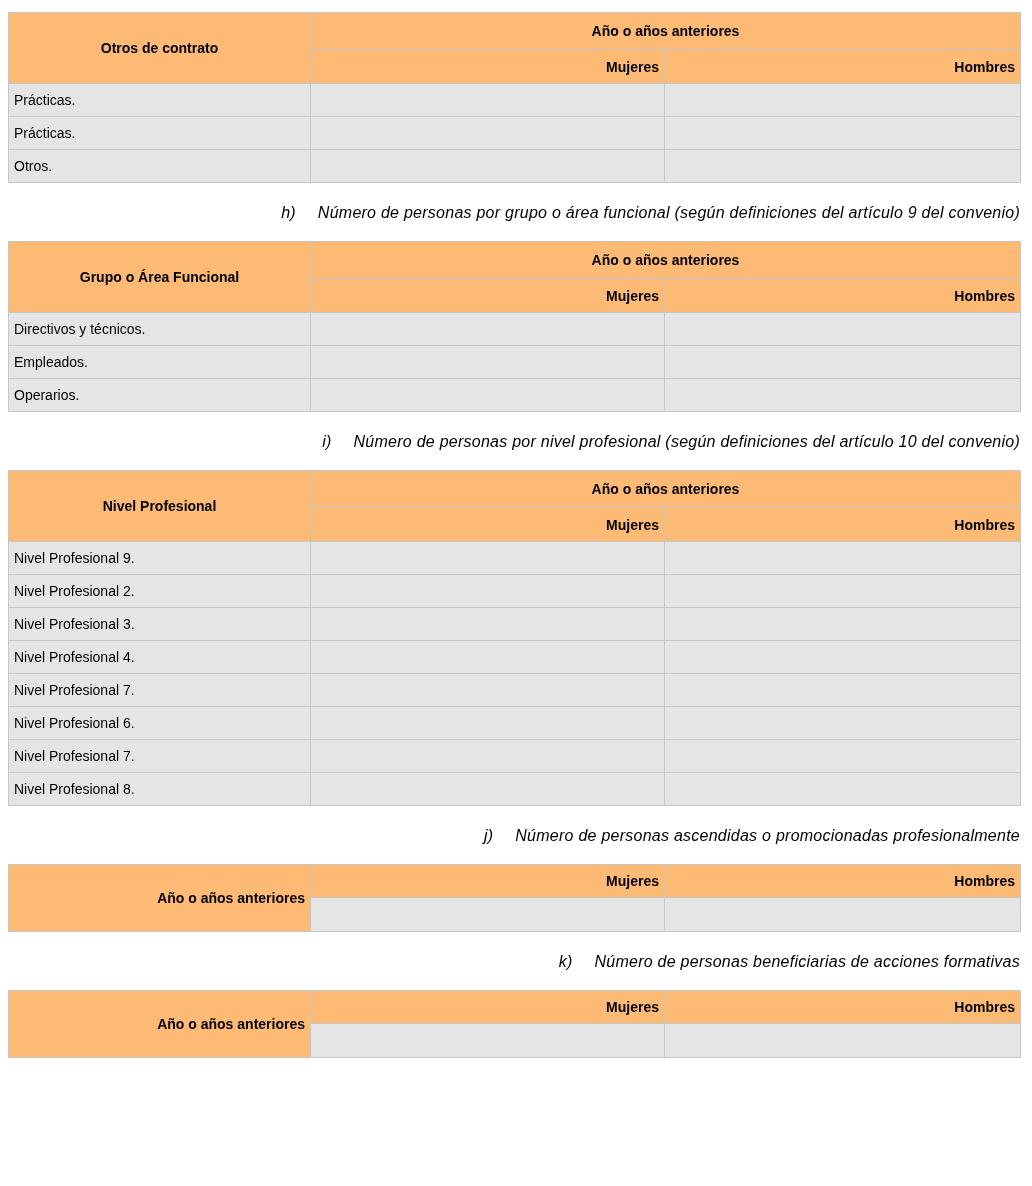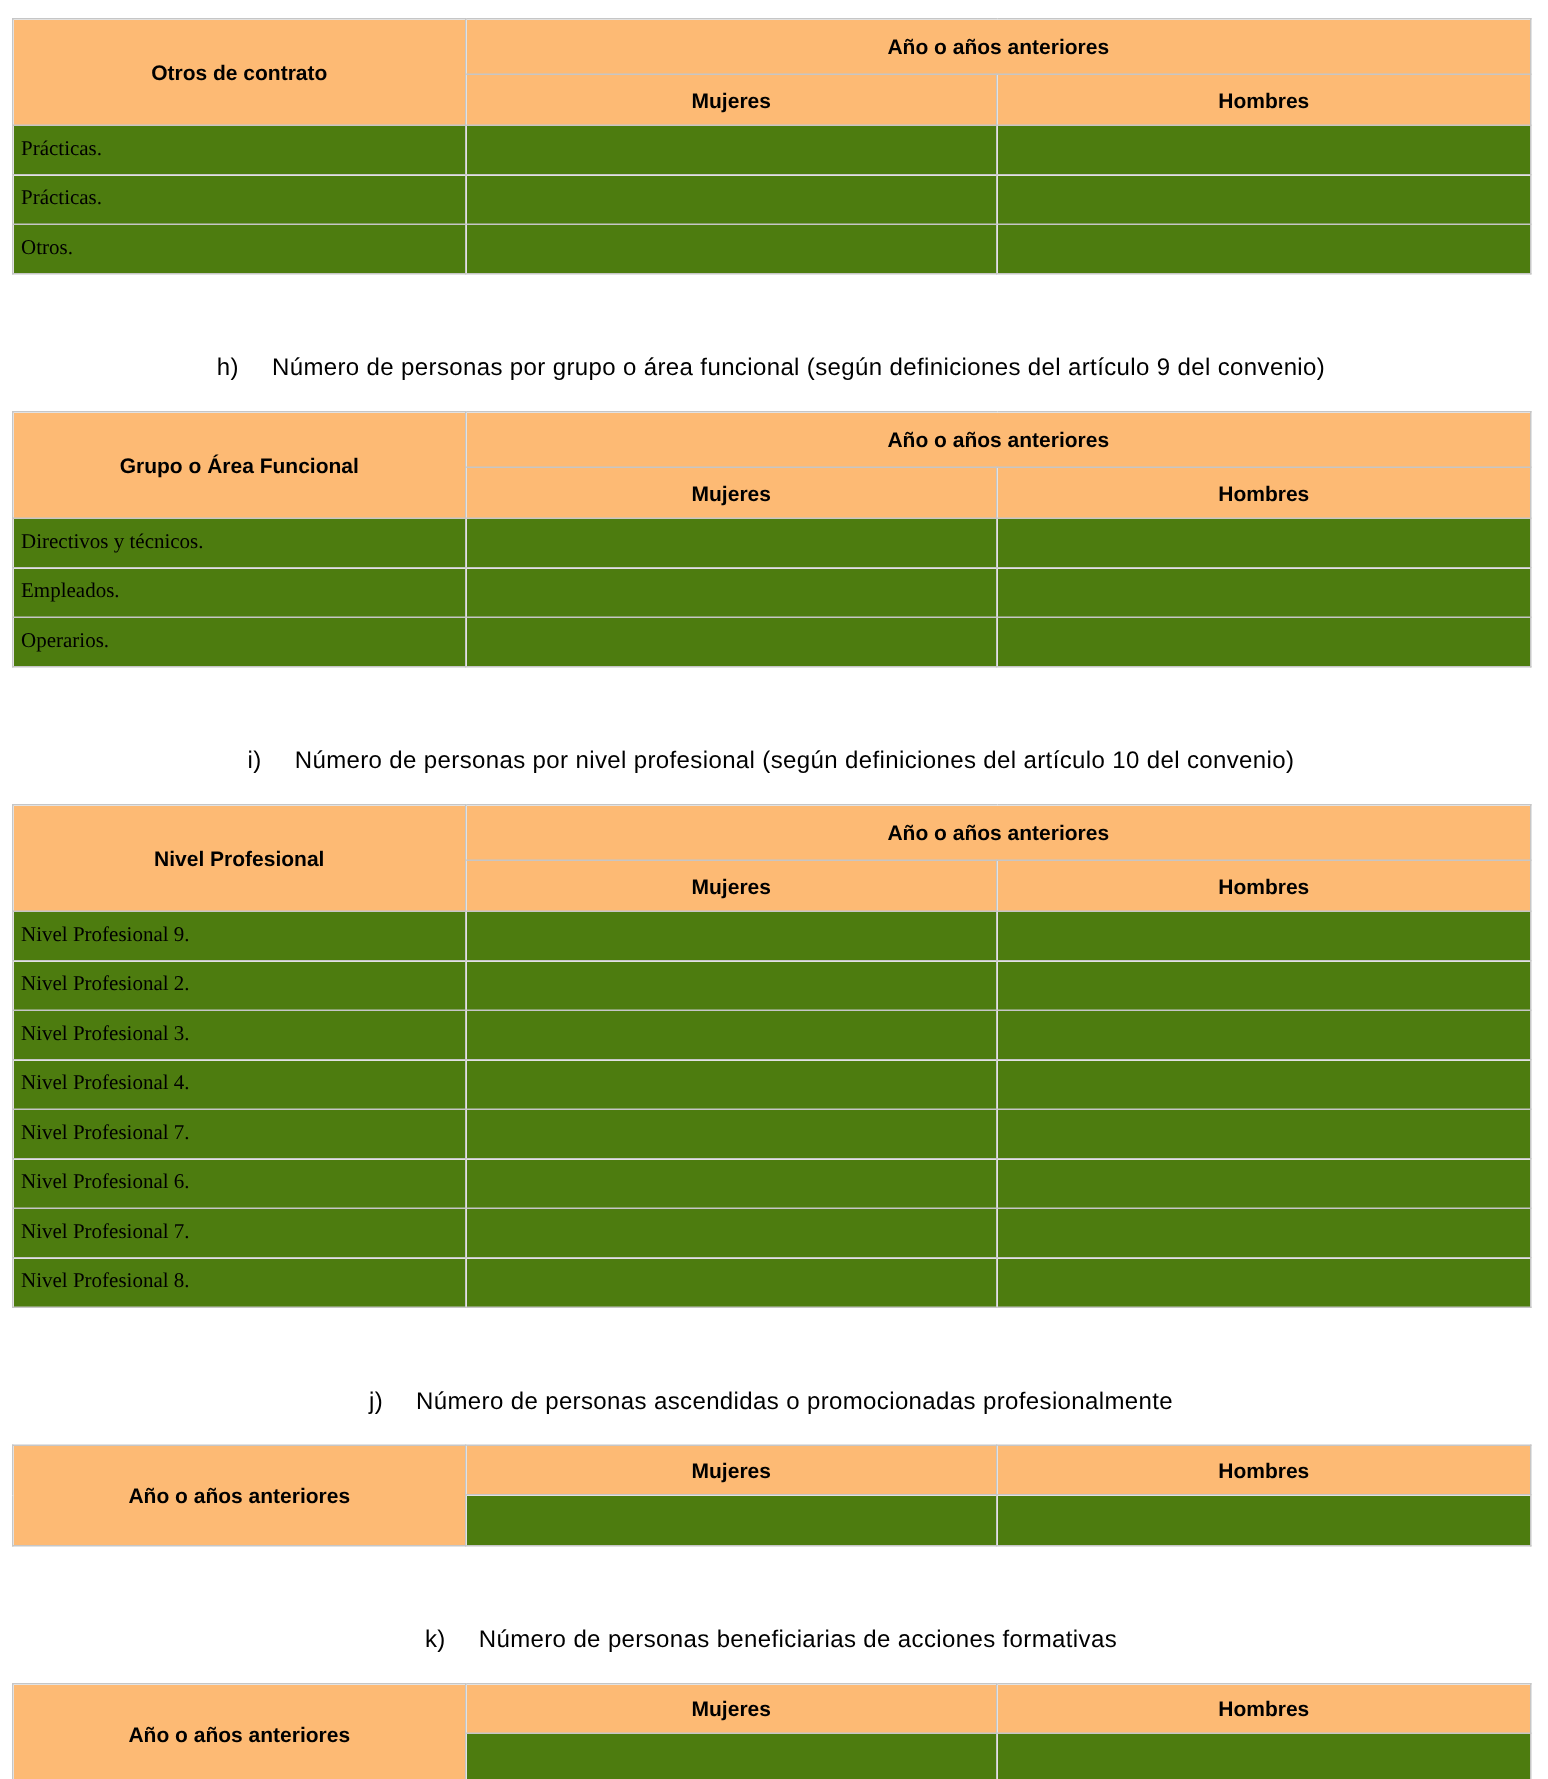"Mujeres" tr.hrow2 th { text-align: none -> right }
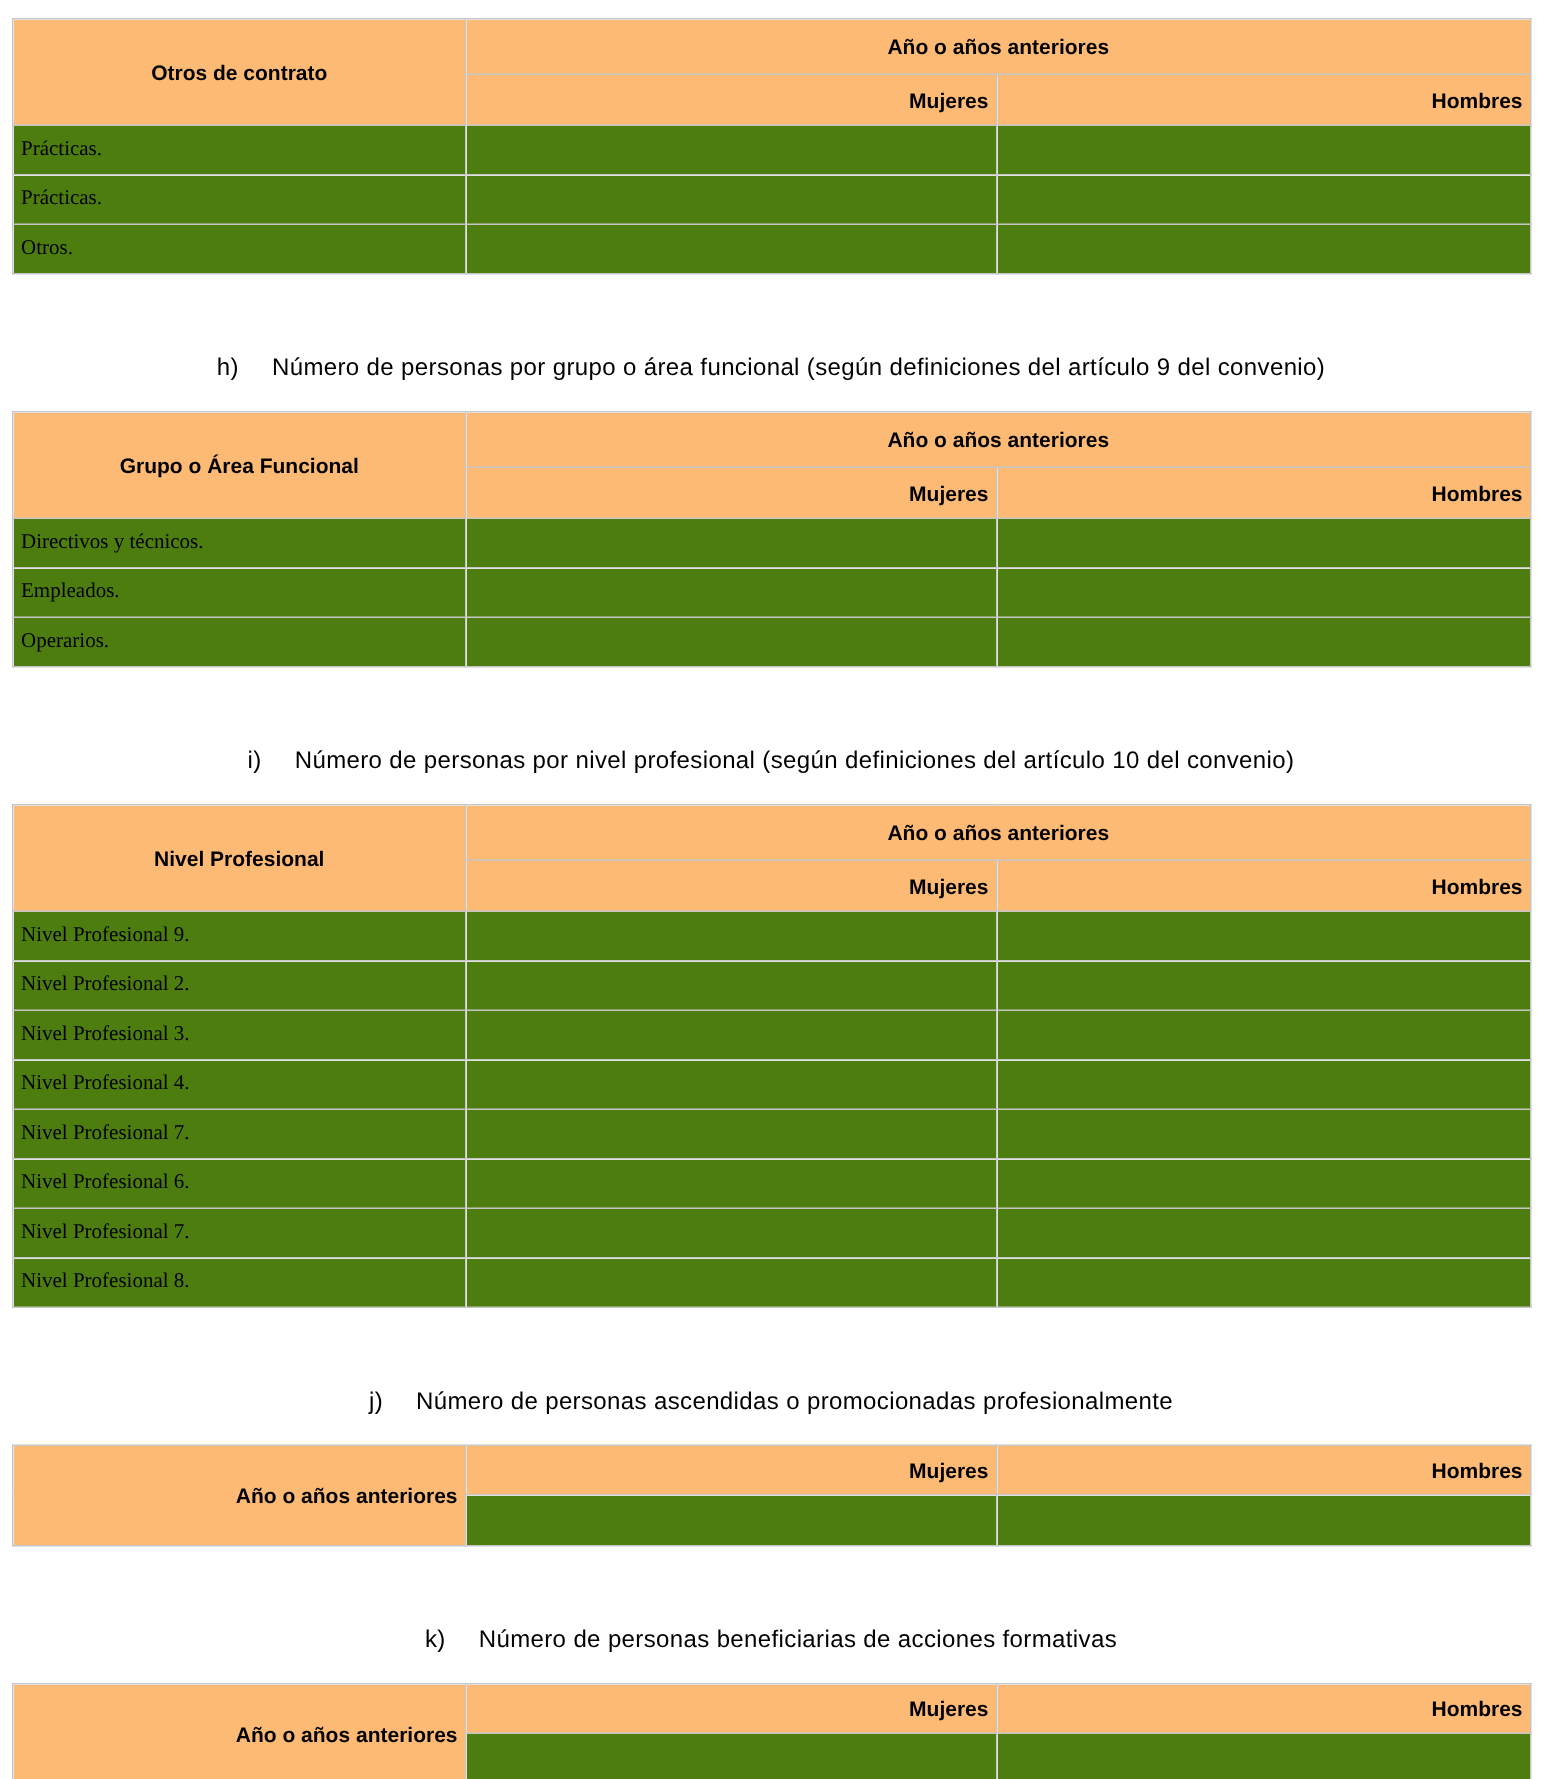"Prácticas." table.data-table tbody td { background: #4d7c0f -> #e5e5e5; font-family: Liberation Serif, serif -> none }
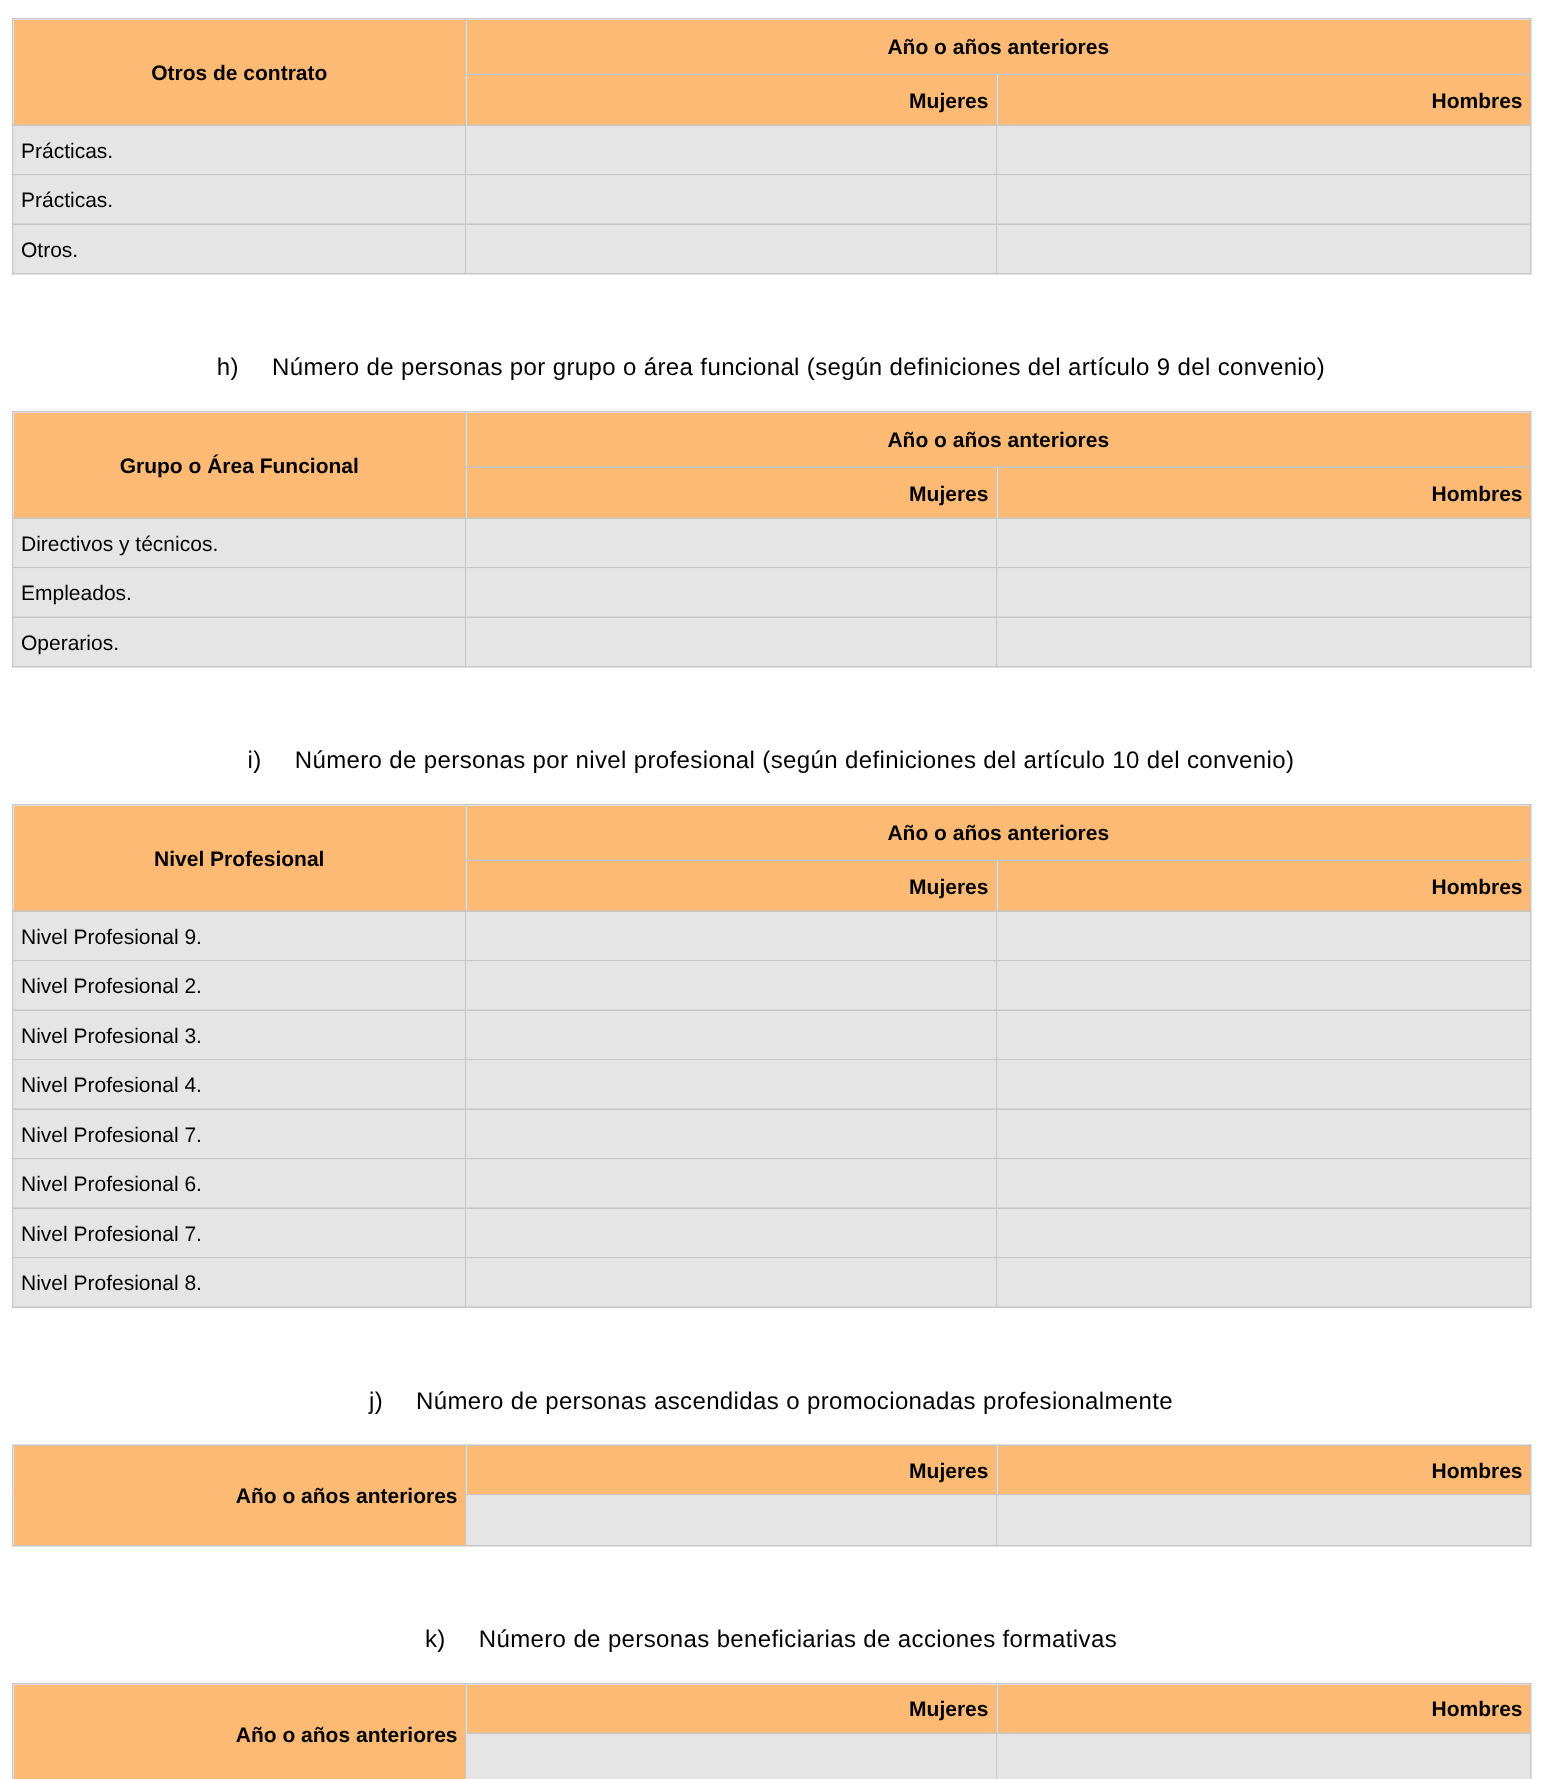"h) Número de personas por" .heading { font-style: none -> italic; margin: 52px 0 18px 0 -> 19px 0 18px 0; text-align: center -> right }
